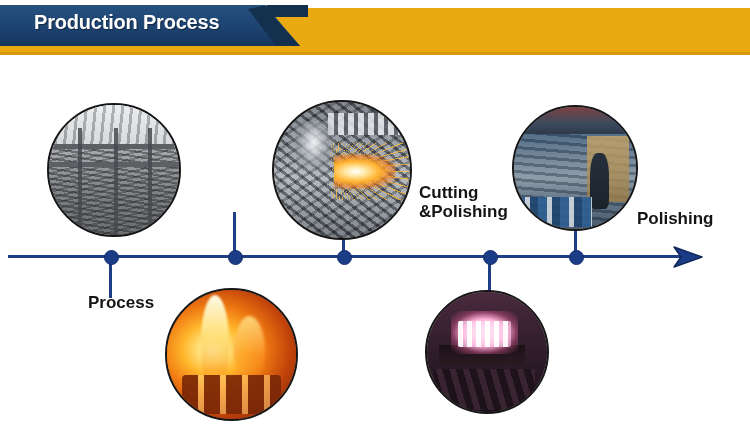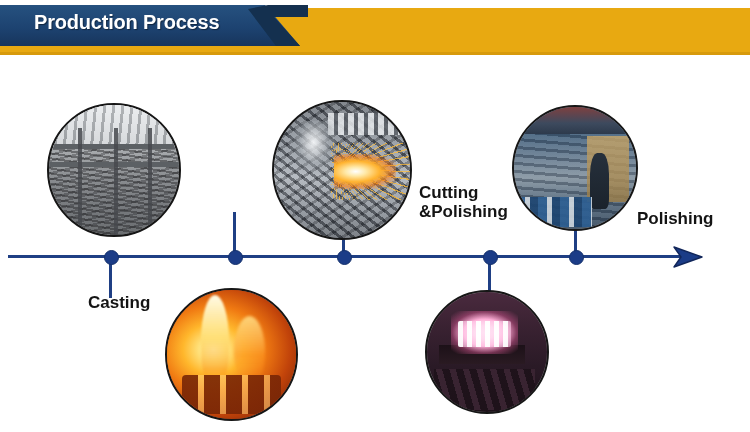"Casting" div.label { text: Casting -> Process }
